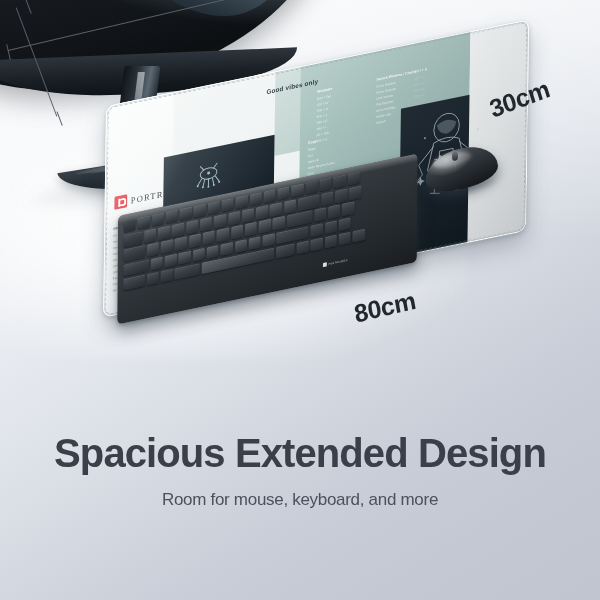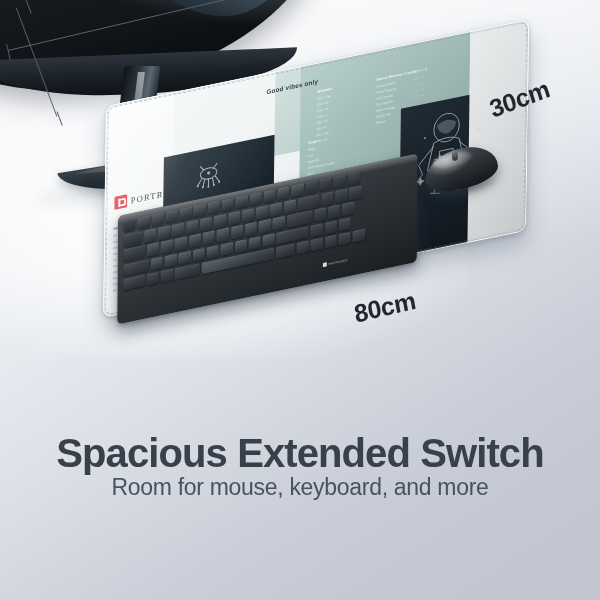"Spacious Extended Switch" div { text: Switch -> Design }
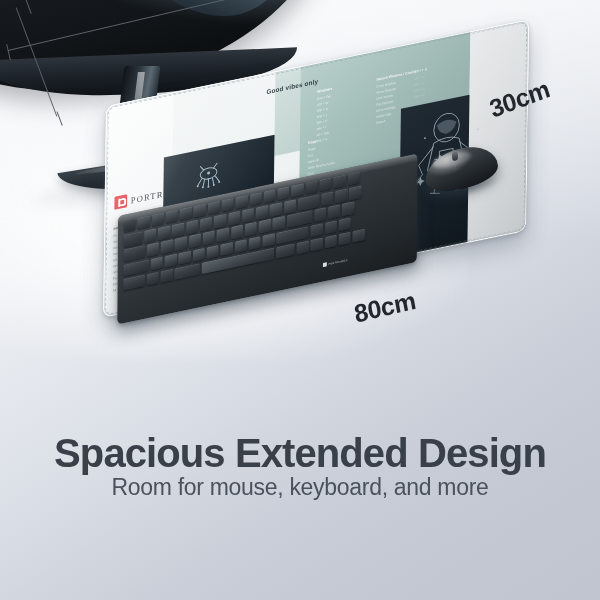"Room for mouse, keyboard, and" #subline { font-size: 23px -> 17px; margin-top: none -> 16px }
